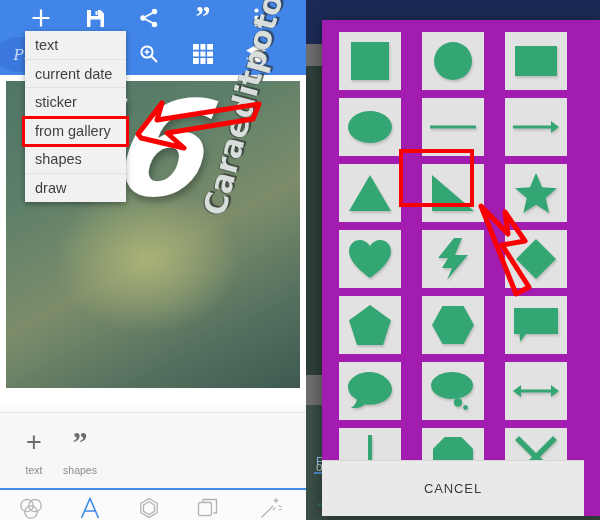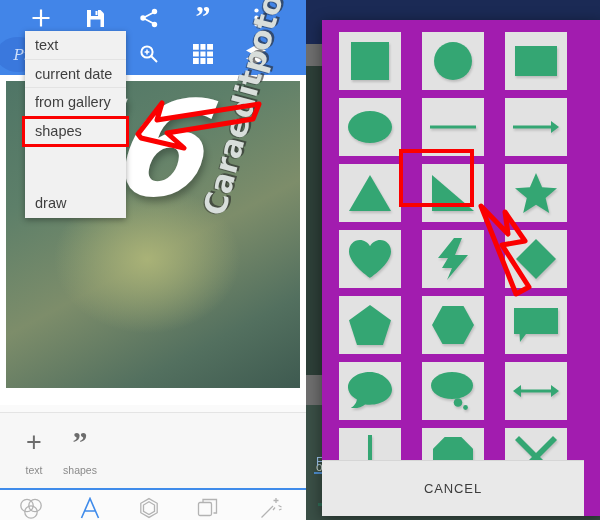"sticker" div.menu-item { html: none -> <div>sticker</div> }
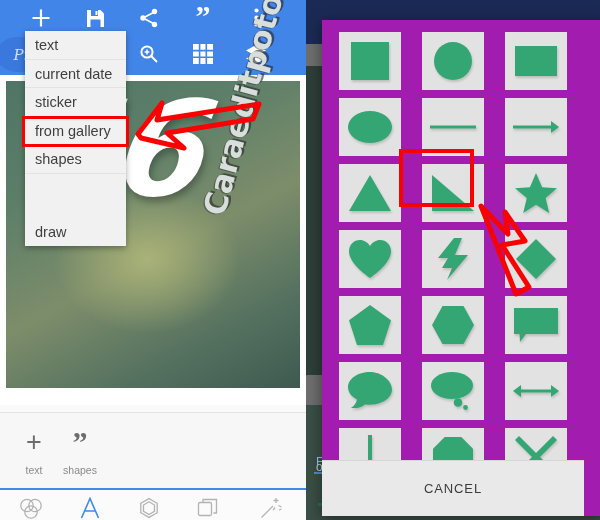"draw" .menu-item:last-child { margin-top: 44px -> none }
